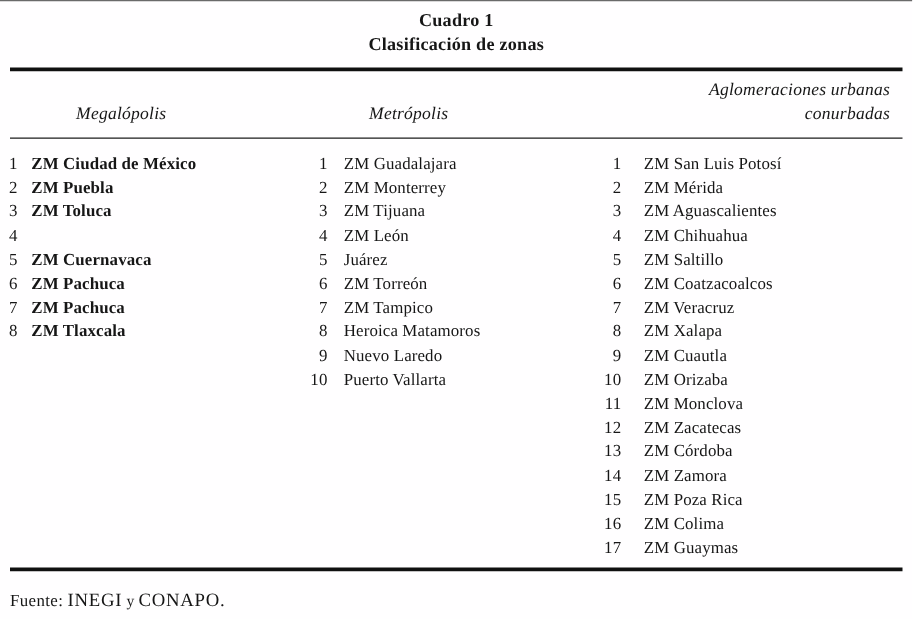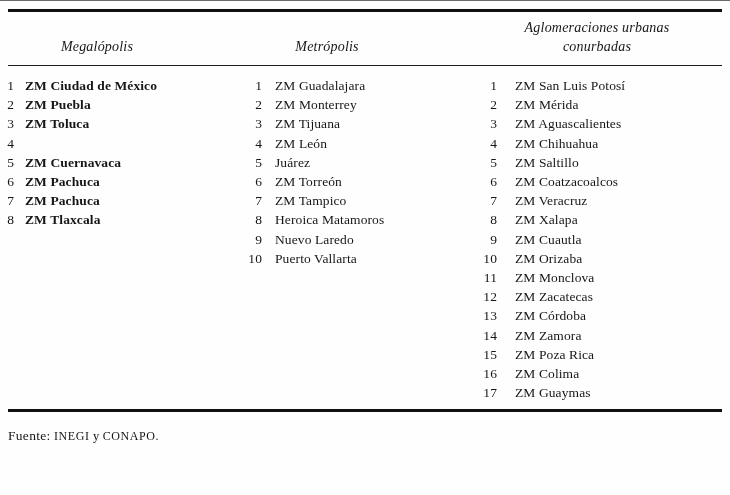"Cuadro 1" div.title-block { html: none -> <div> <div>Cuadro 1</div> <div>Clasificación de zonas</div> </div> }
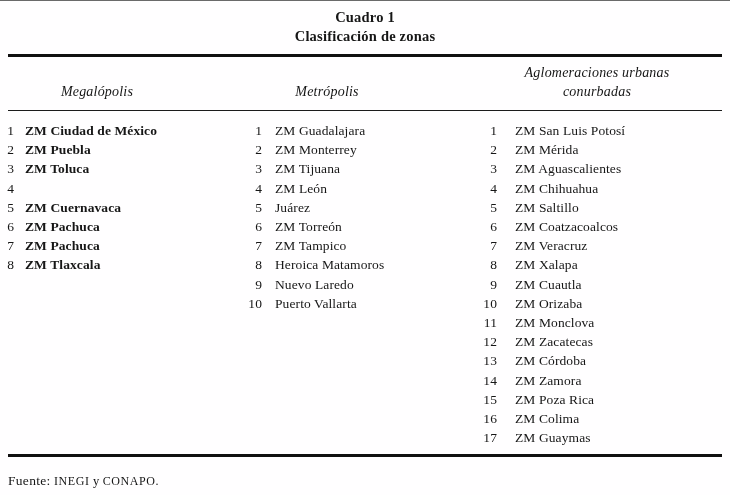"Aglomeraciones urbanas" .hdr-c3 { text-align: none -> right }
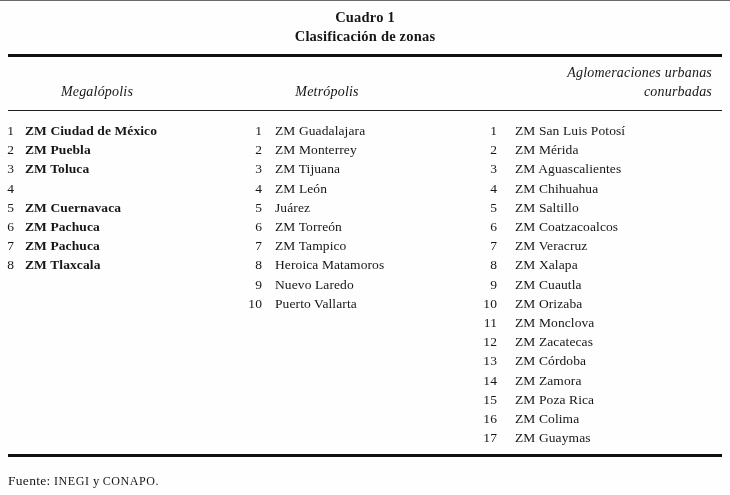"INEGI" .footer .sc { font-size: 12px -> 15px }
